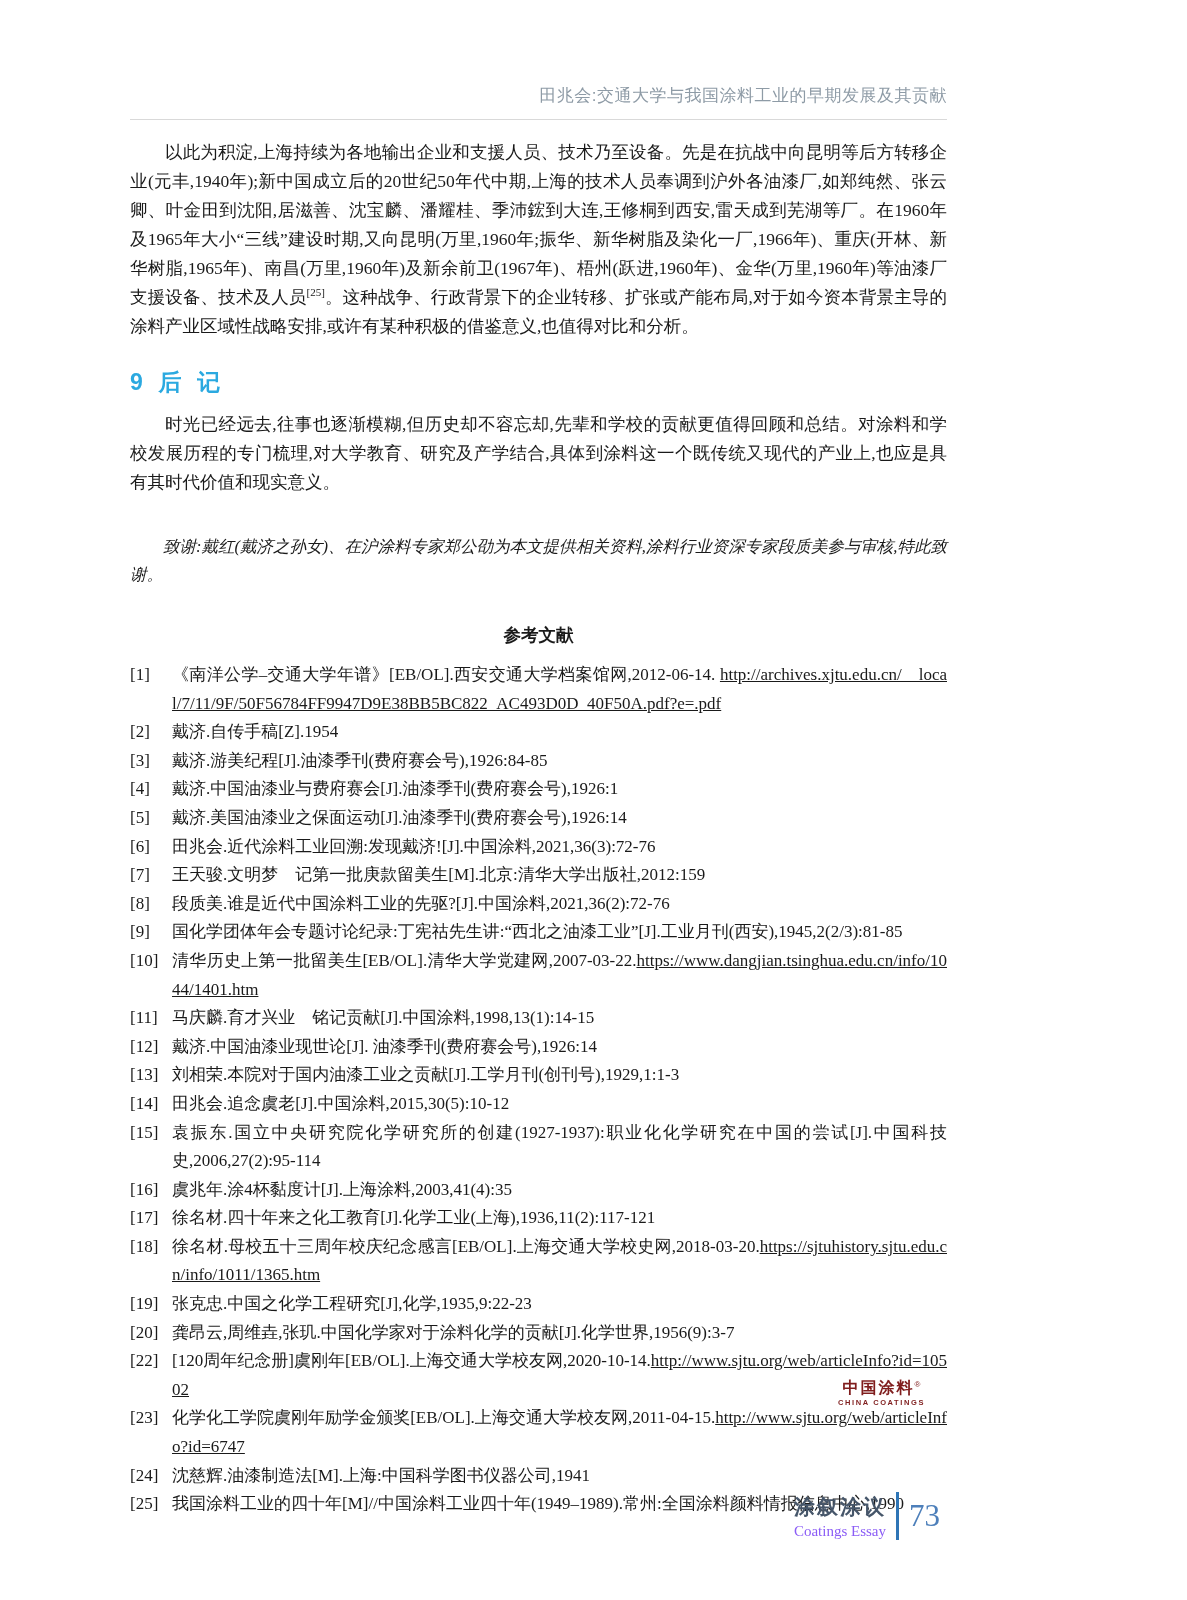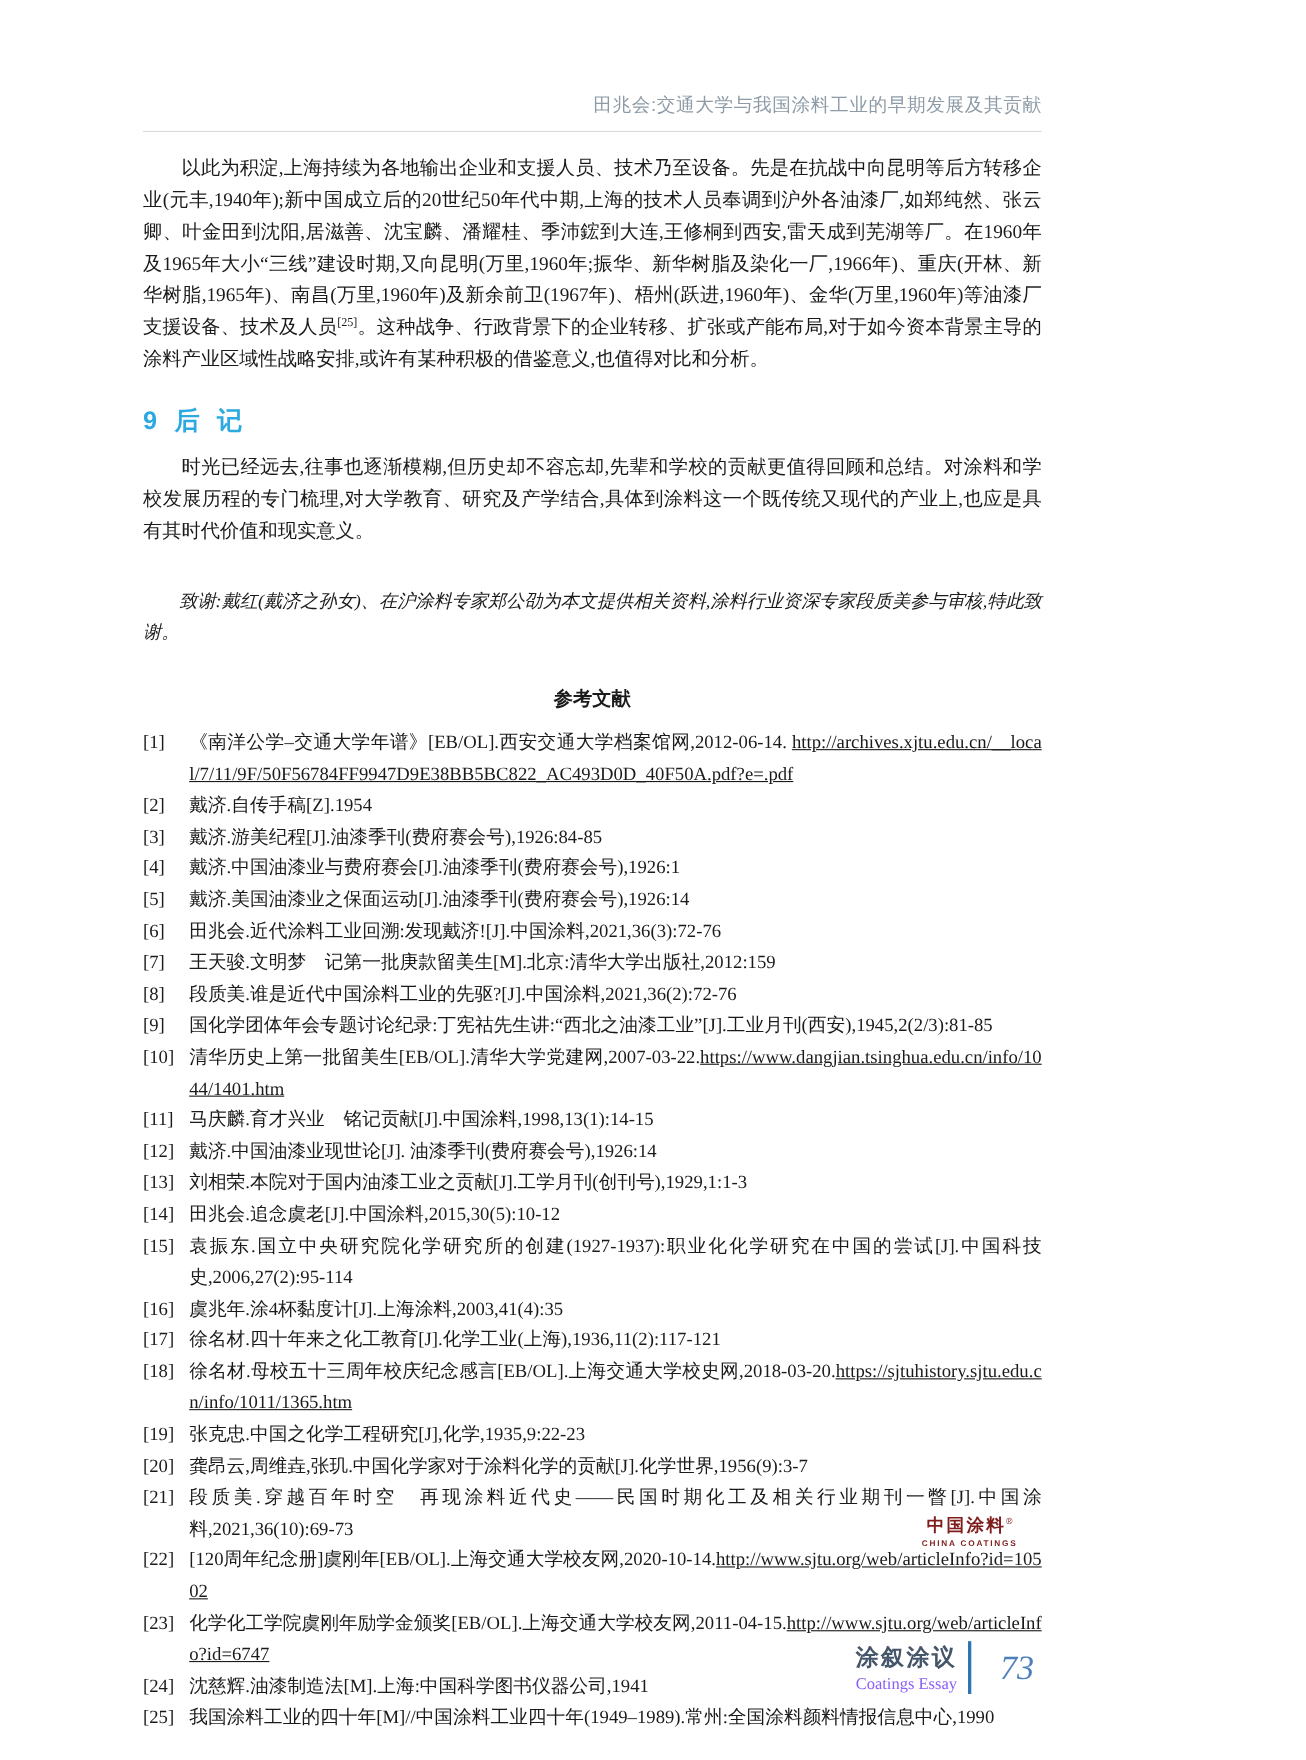"[21]" li.ref-item { html: <li> <span>[21]</span> <span><span>段质美.穿越百年时空 再现涂料近代史——民国时期化工及相关行业期刊一瞥[J].中国涂料,2021,36(10):69-73</span></span> </li> -> none }
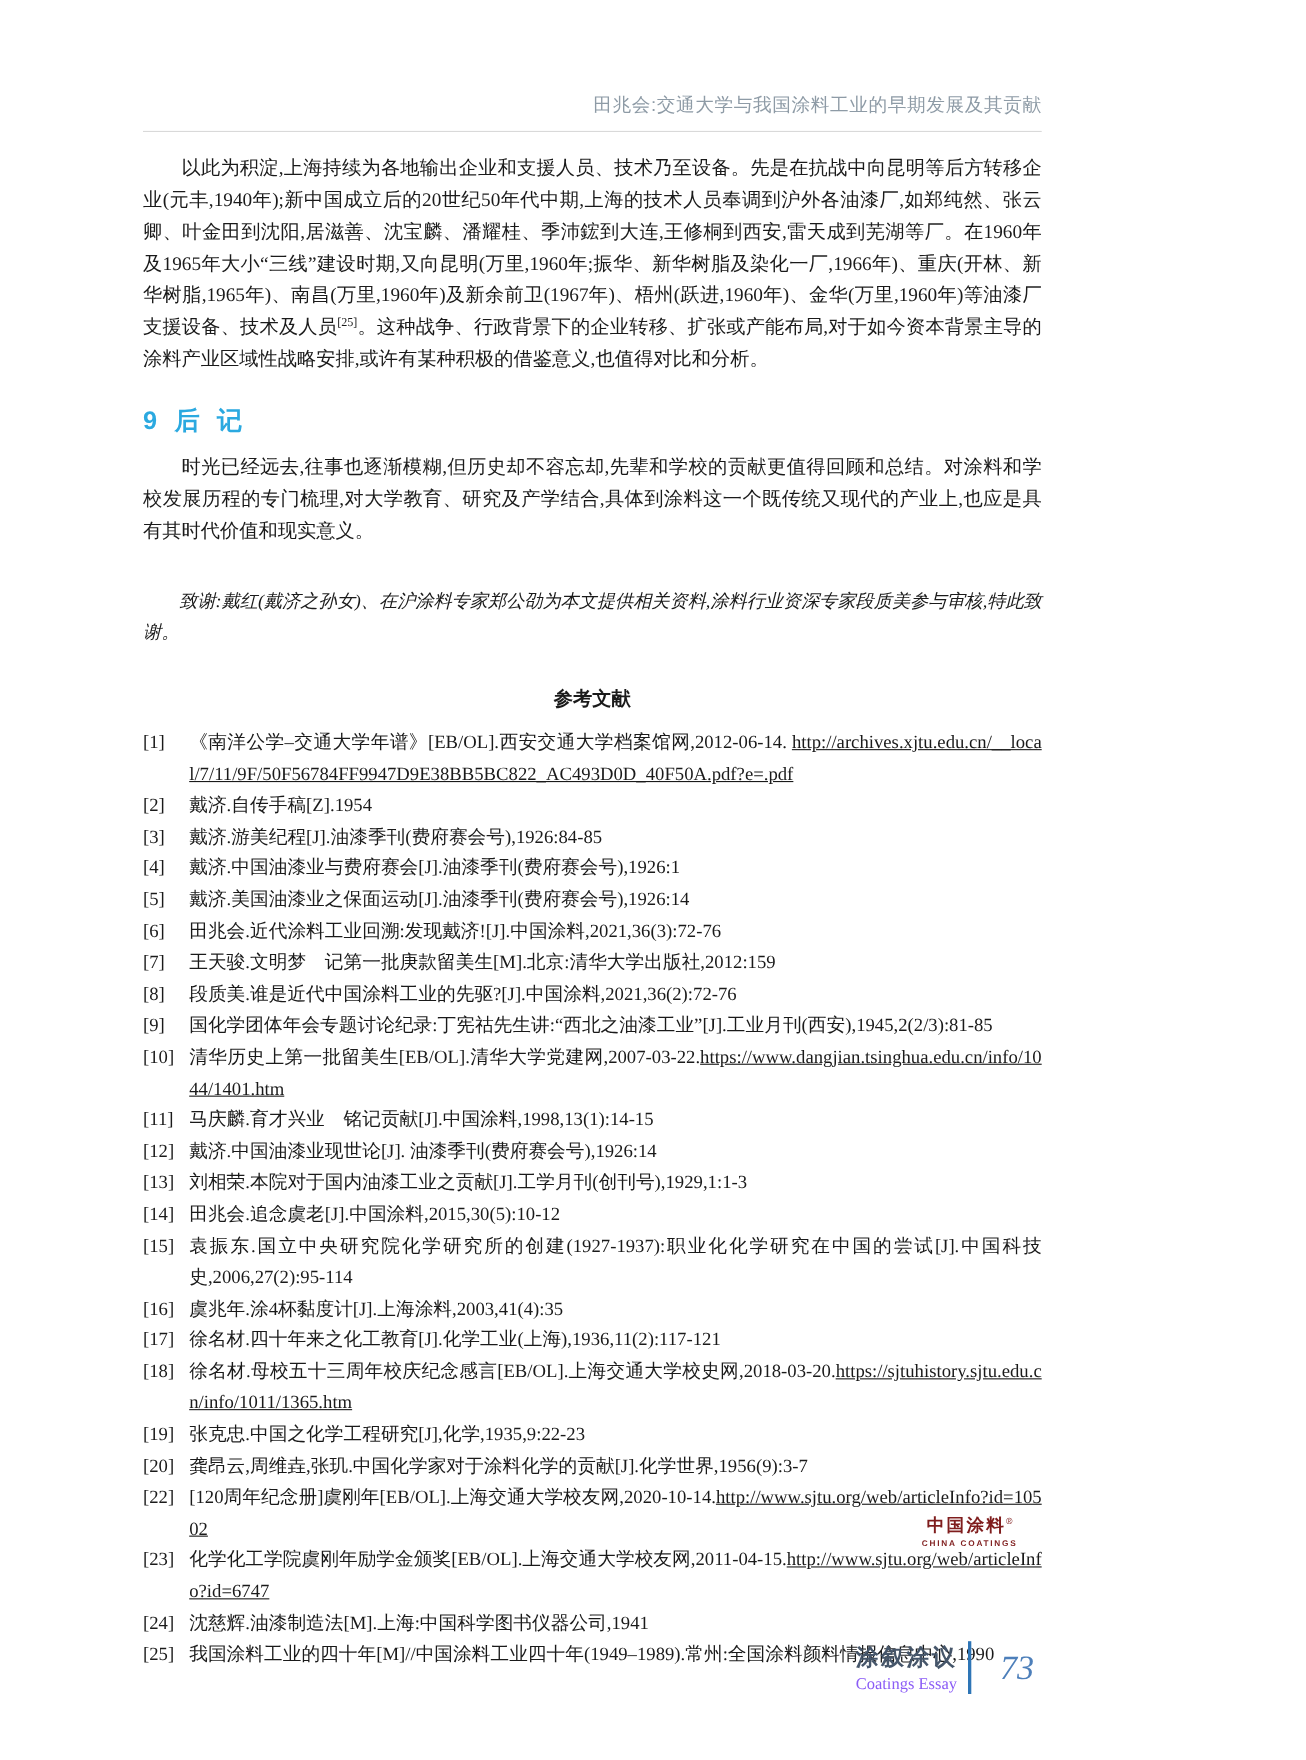"73" .pm-num { font-style: italic -> none; padding-left: 26px -> 10px }
